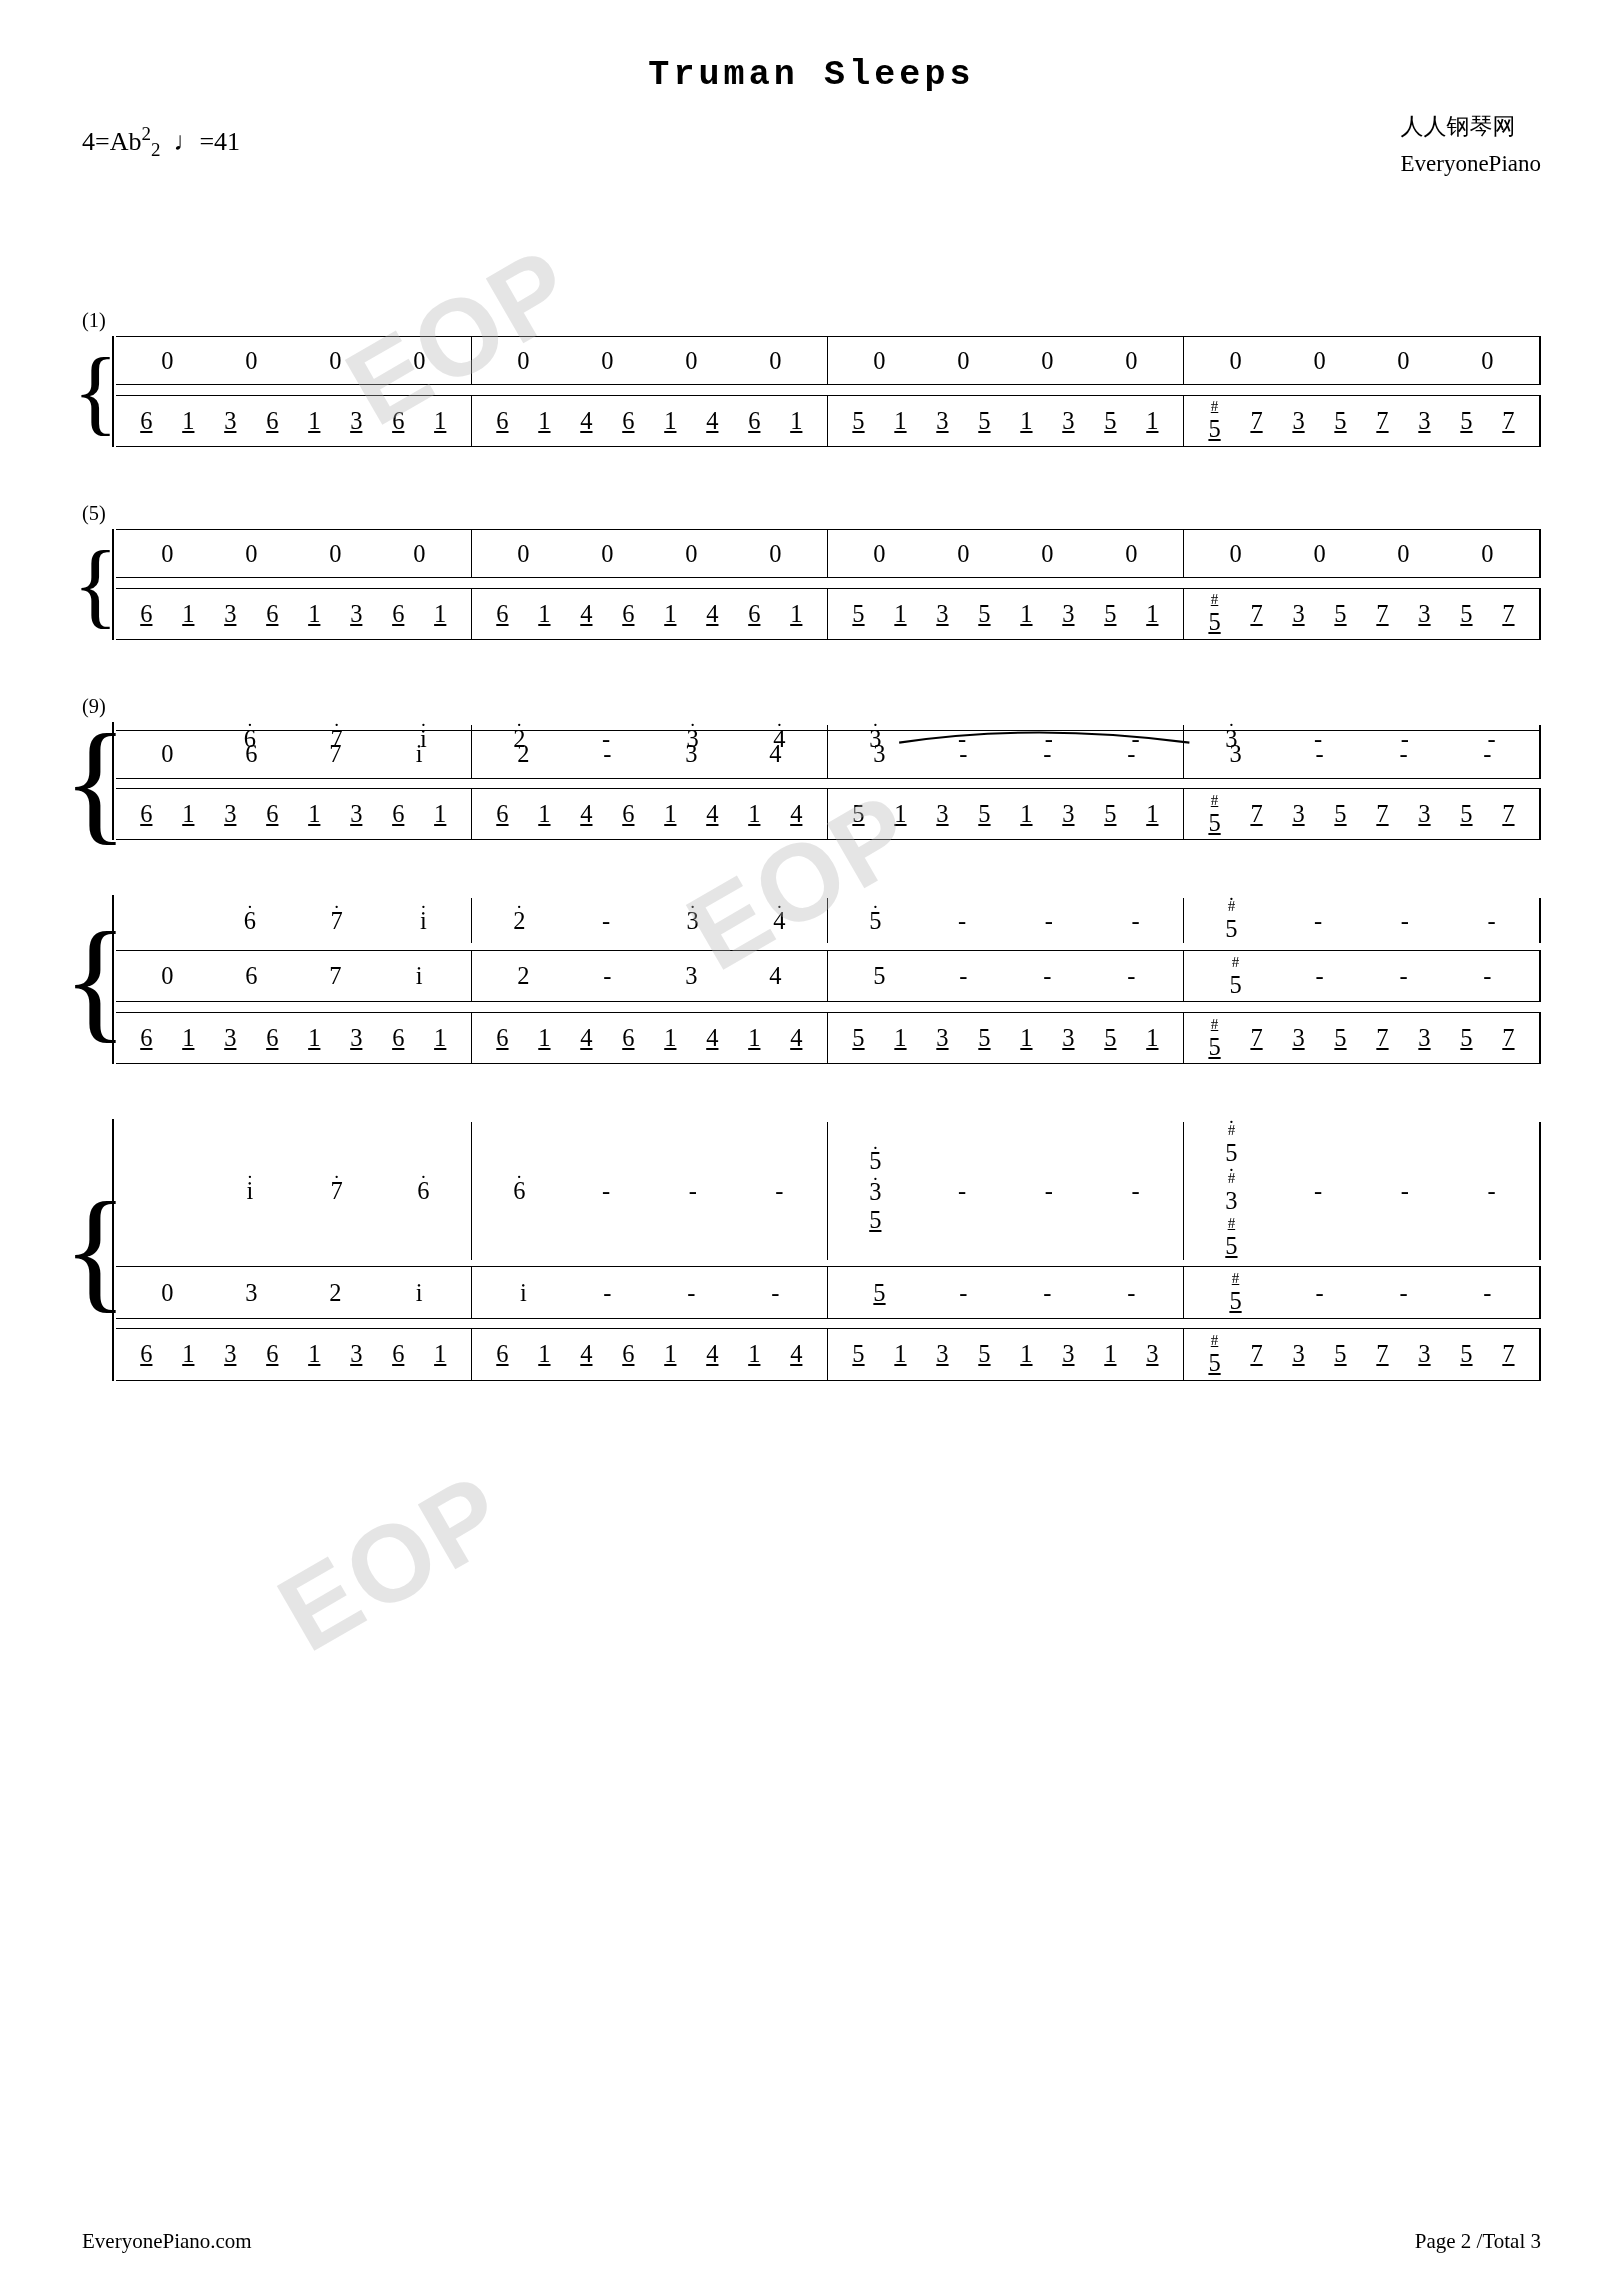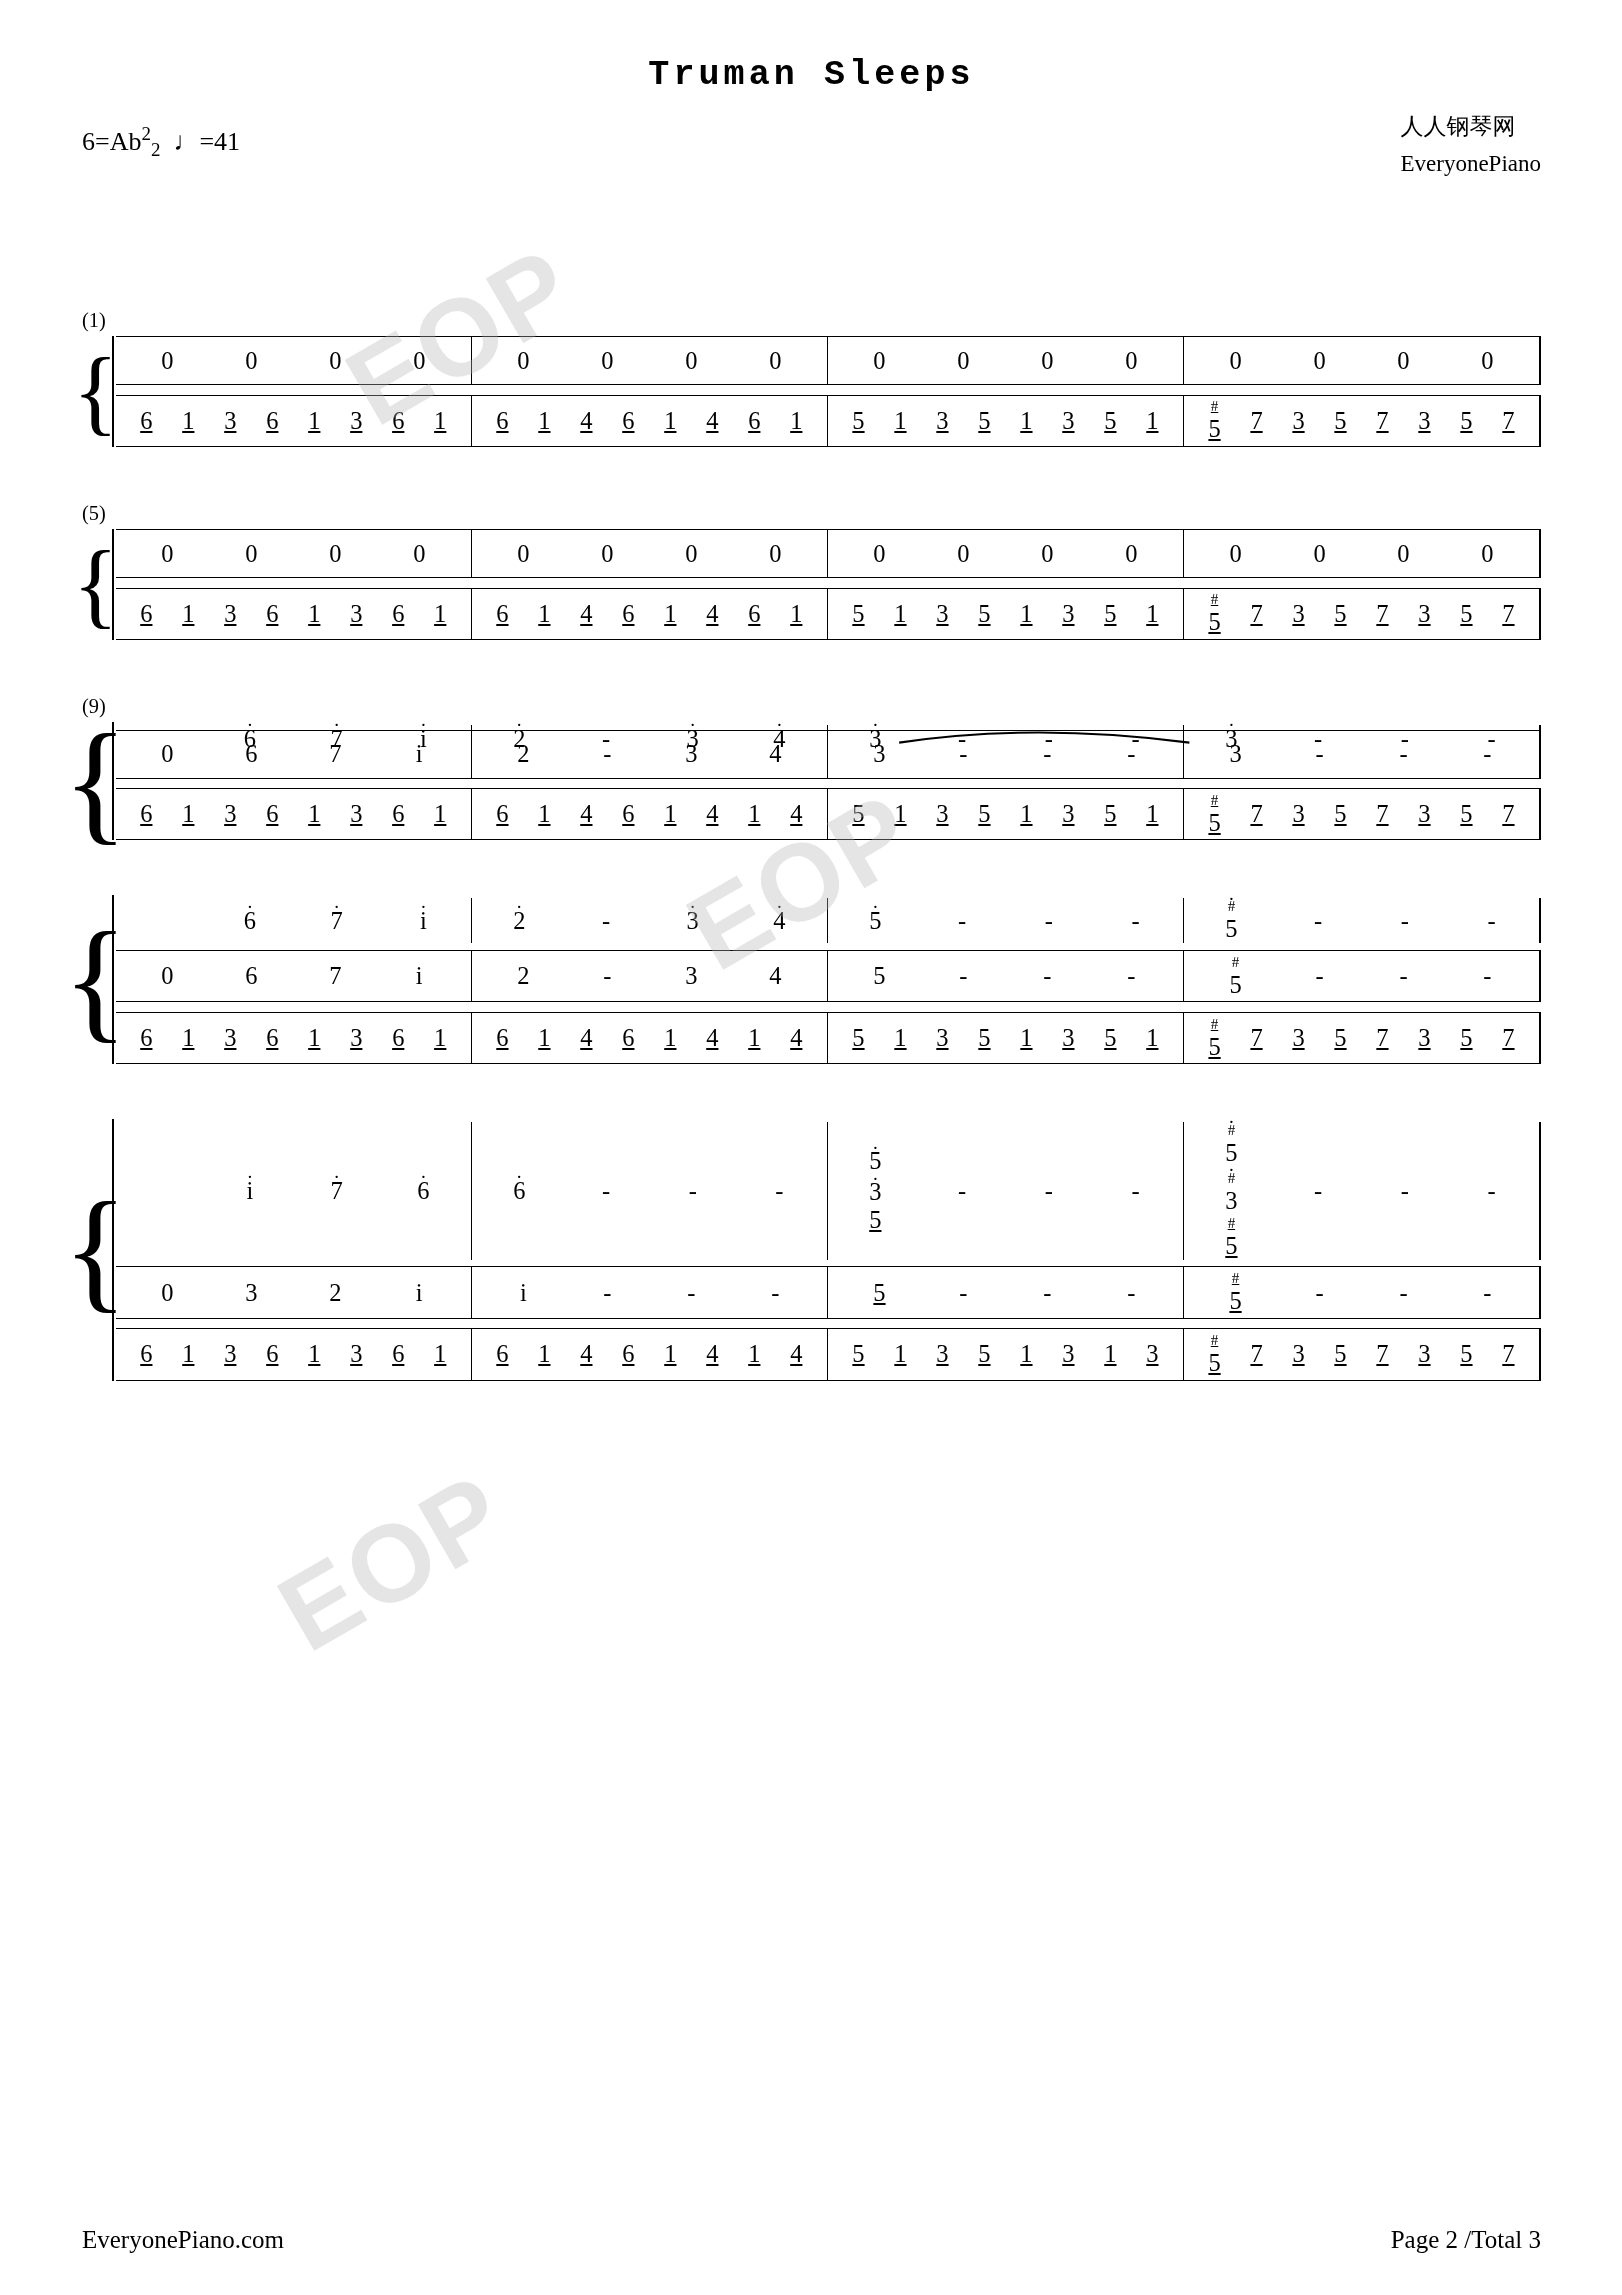"6=Ab" span { text: 6 -> 4 }
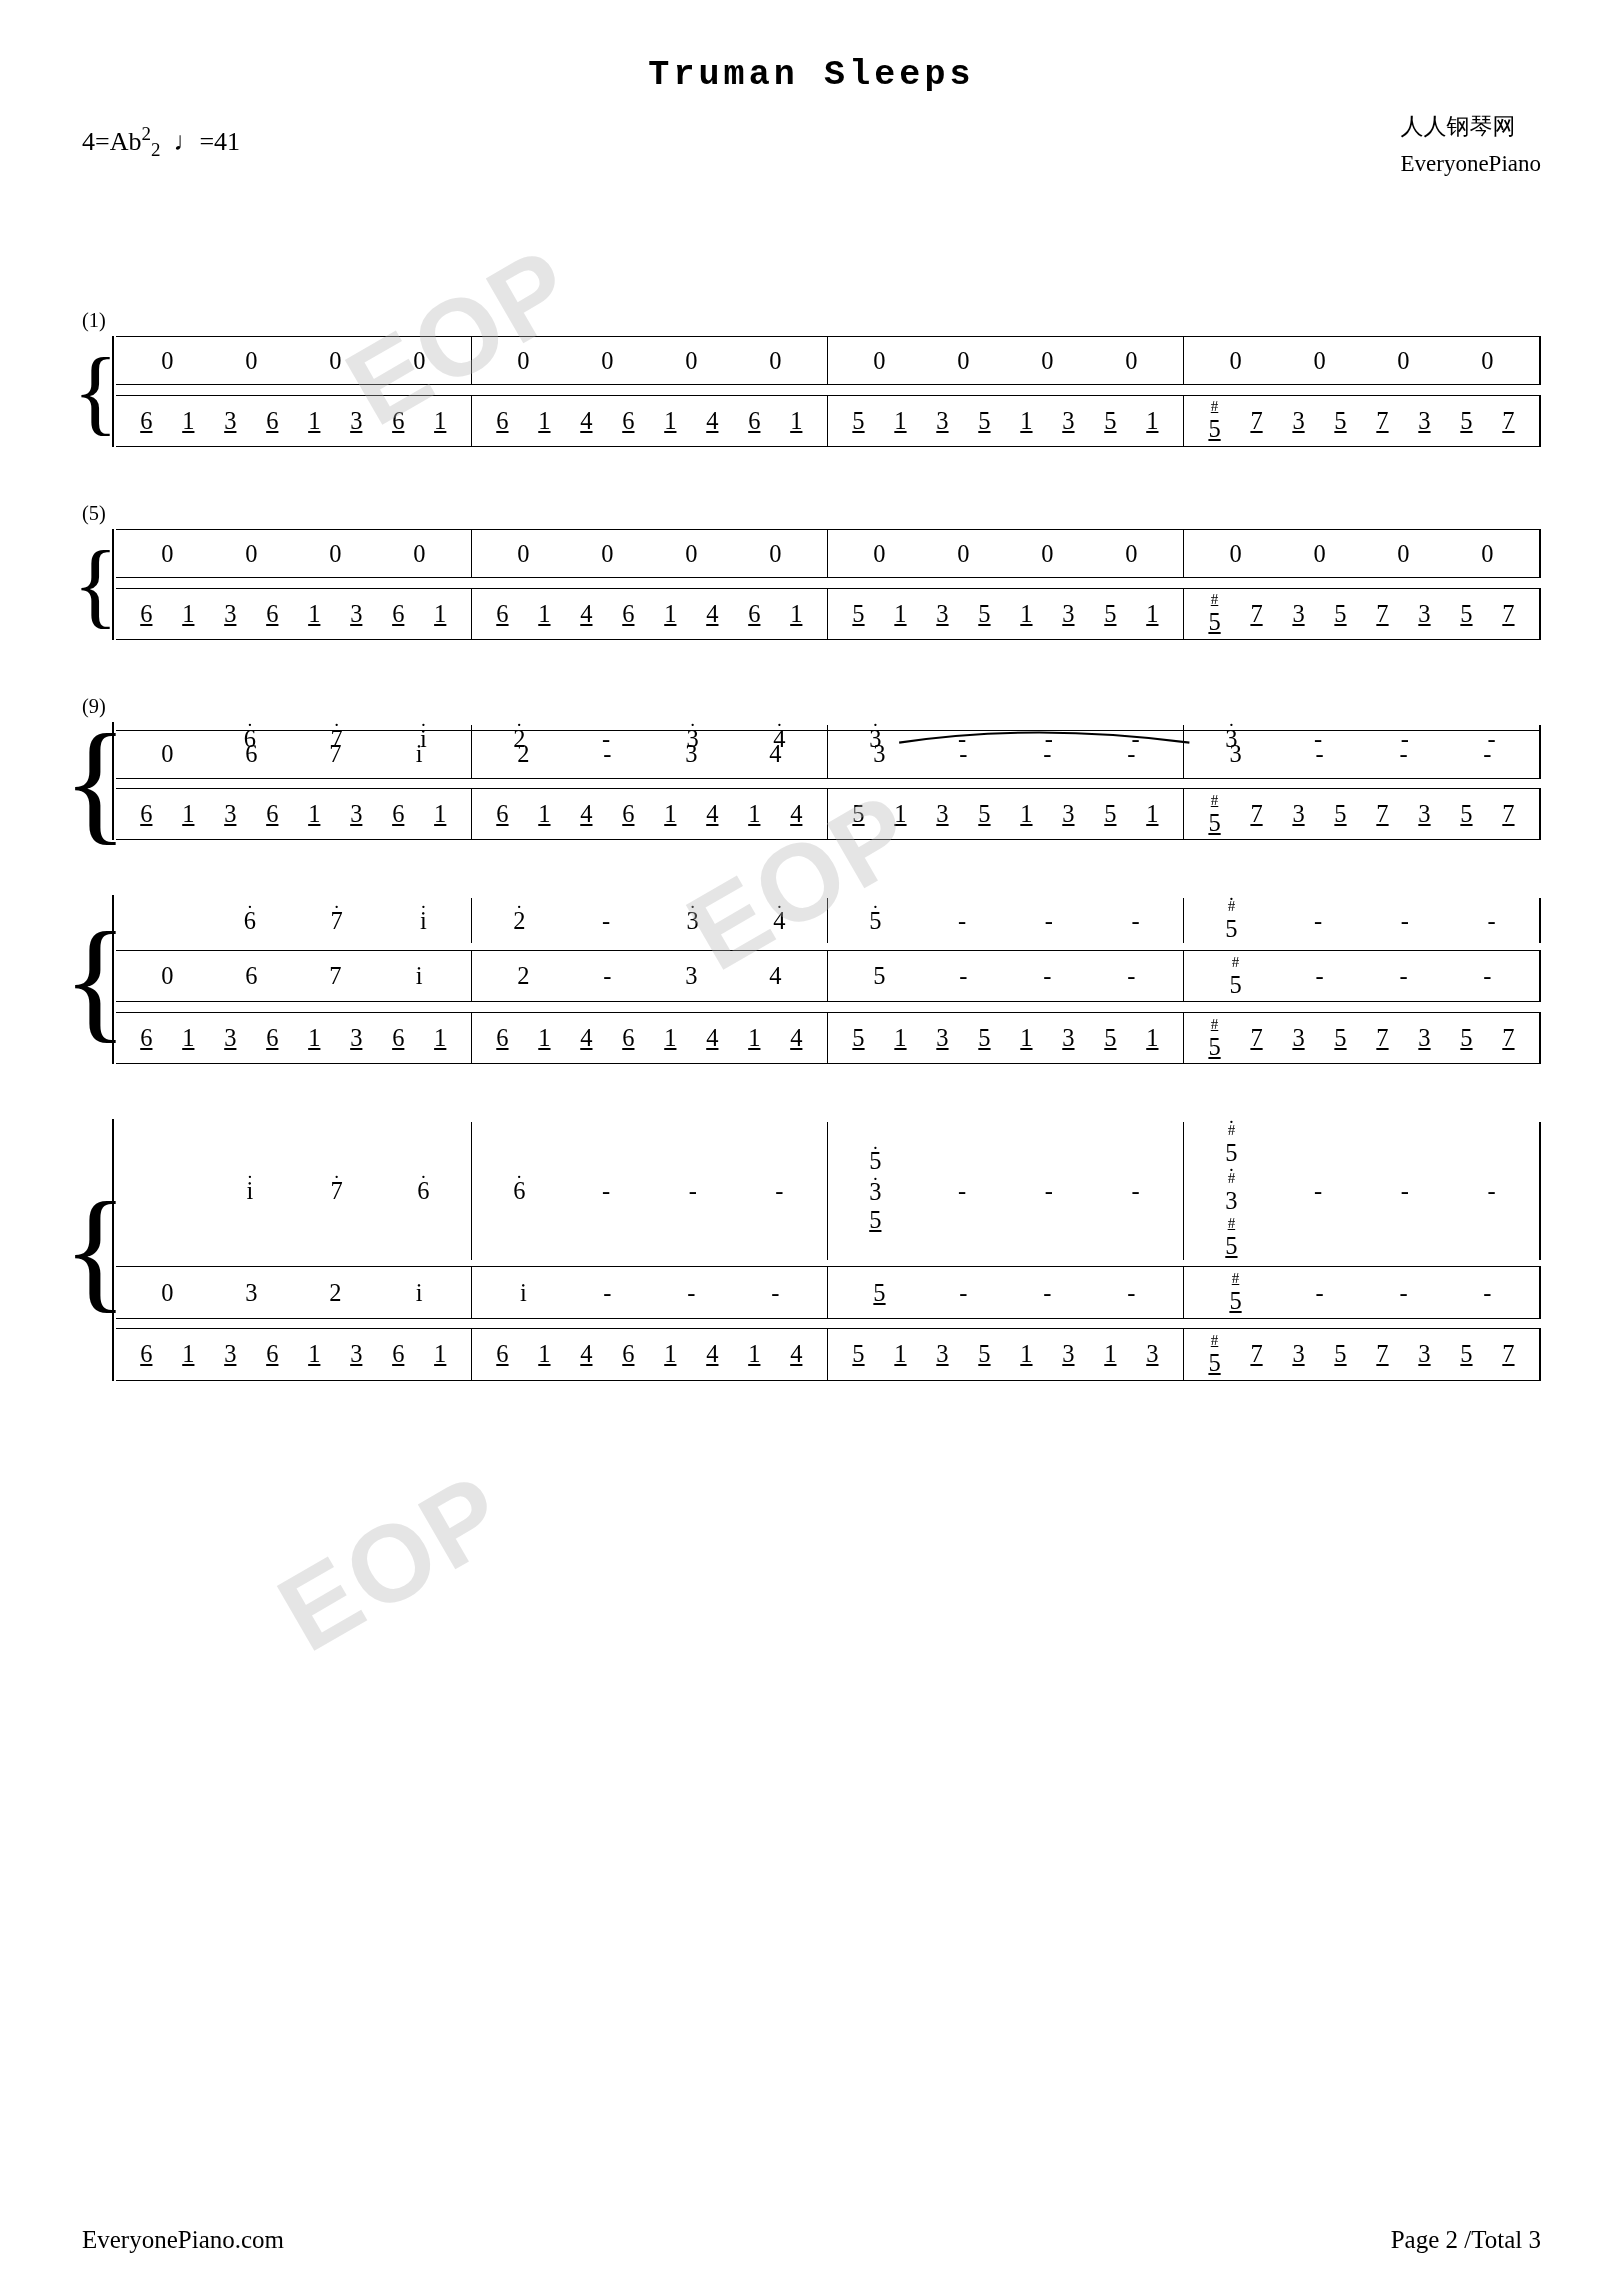"EveryonePiano.com" .footer { font-size: 25px -> 21px }
